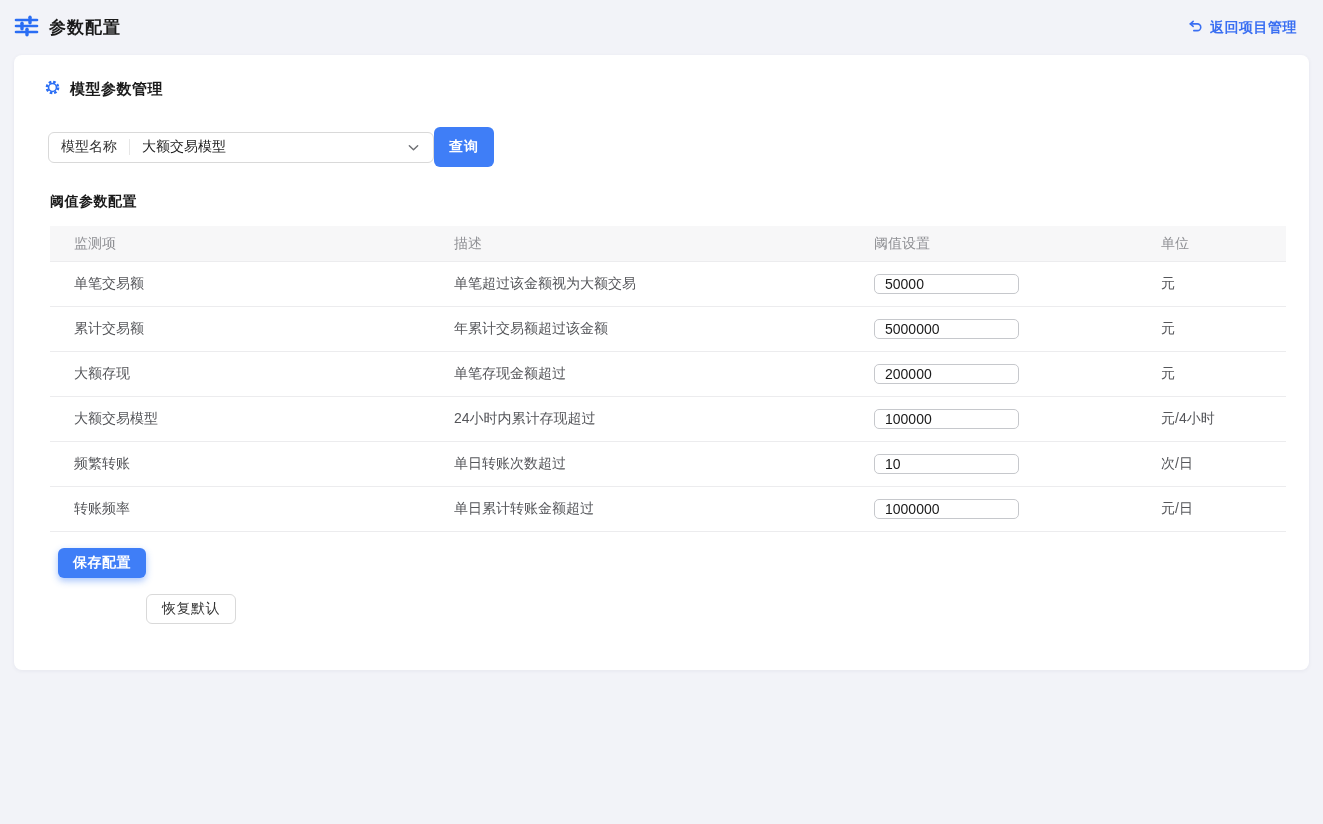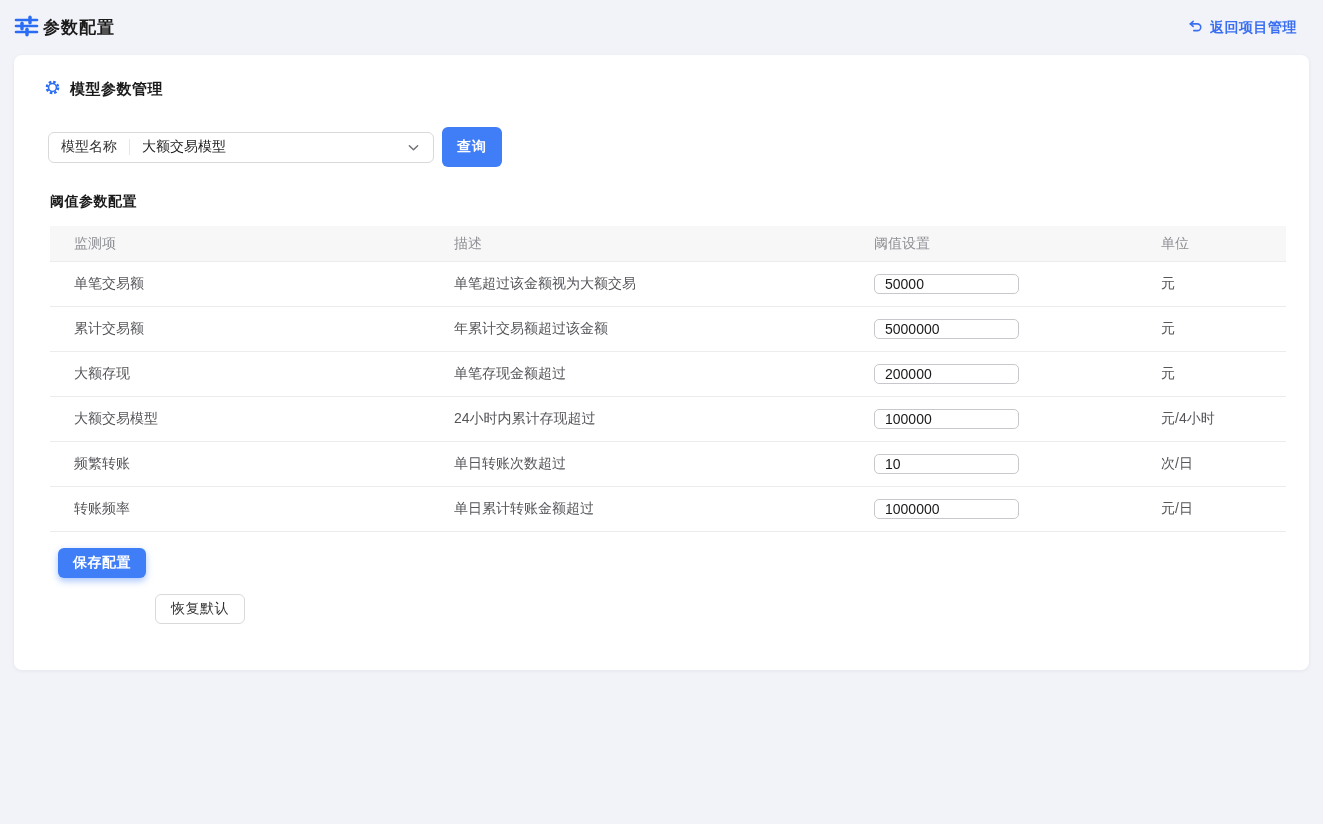"参数配置" .topbar-left { gap: 4px -> 10px }
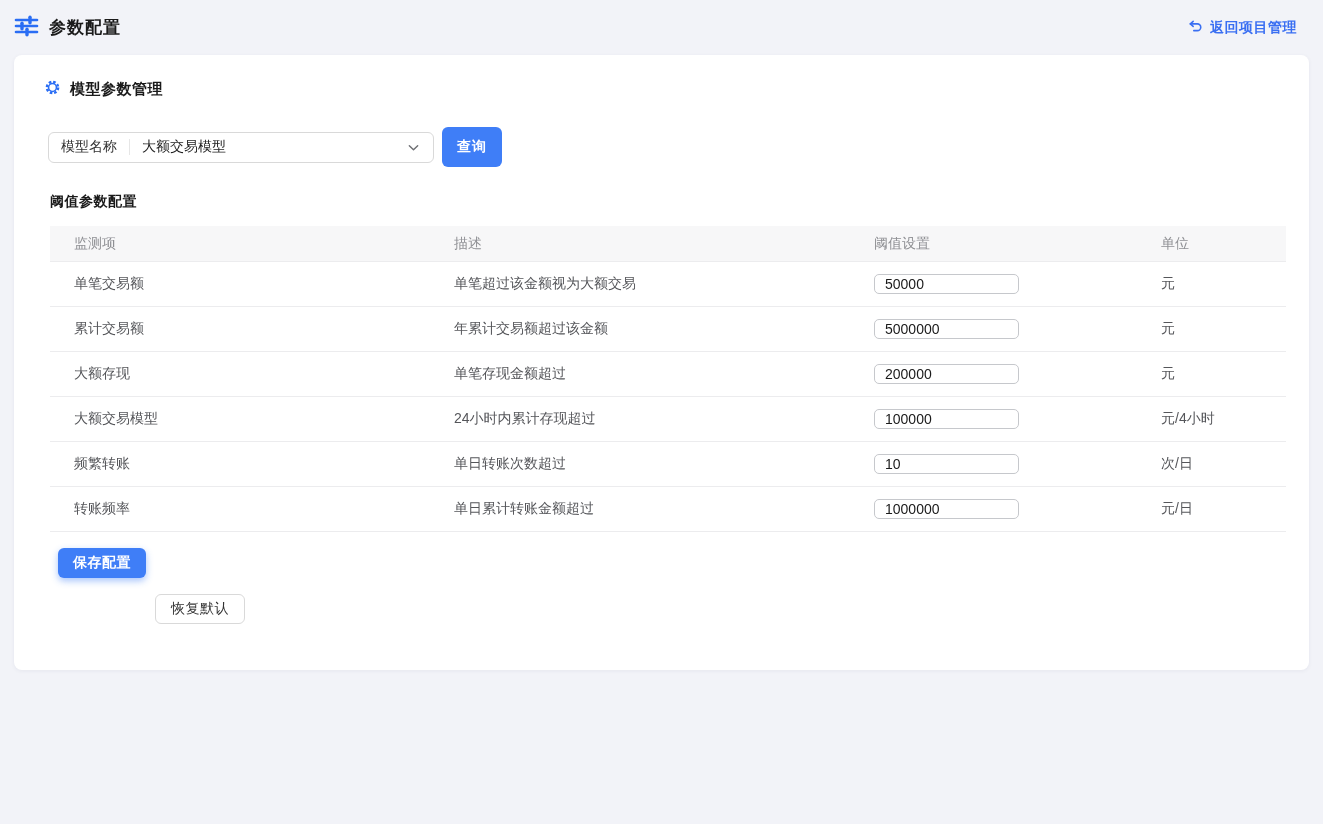"模型名称" .filter-row { gap: 8px -> none }
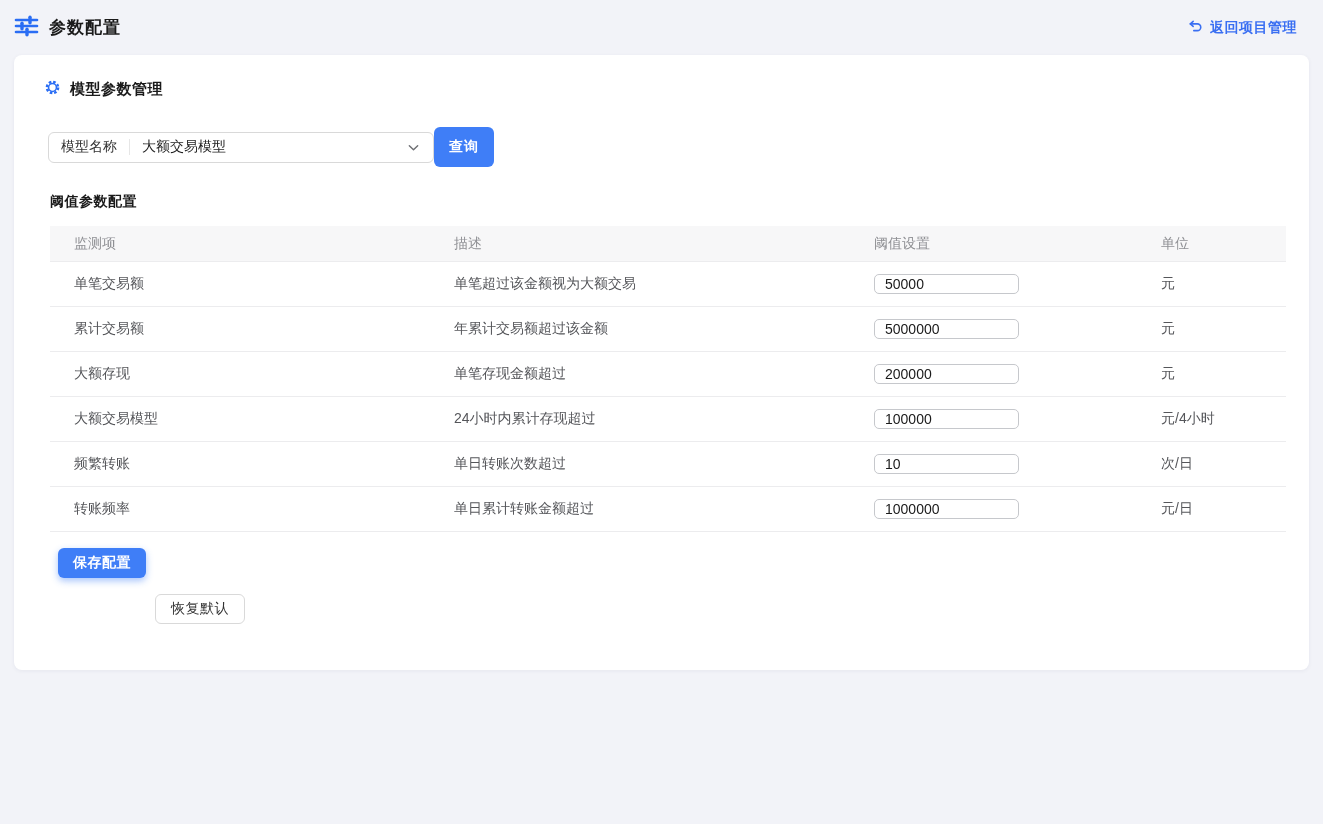"保存配置" .actions { gap: 9px -> none }
